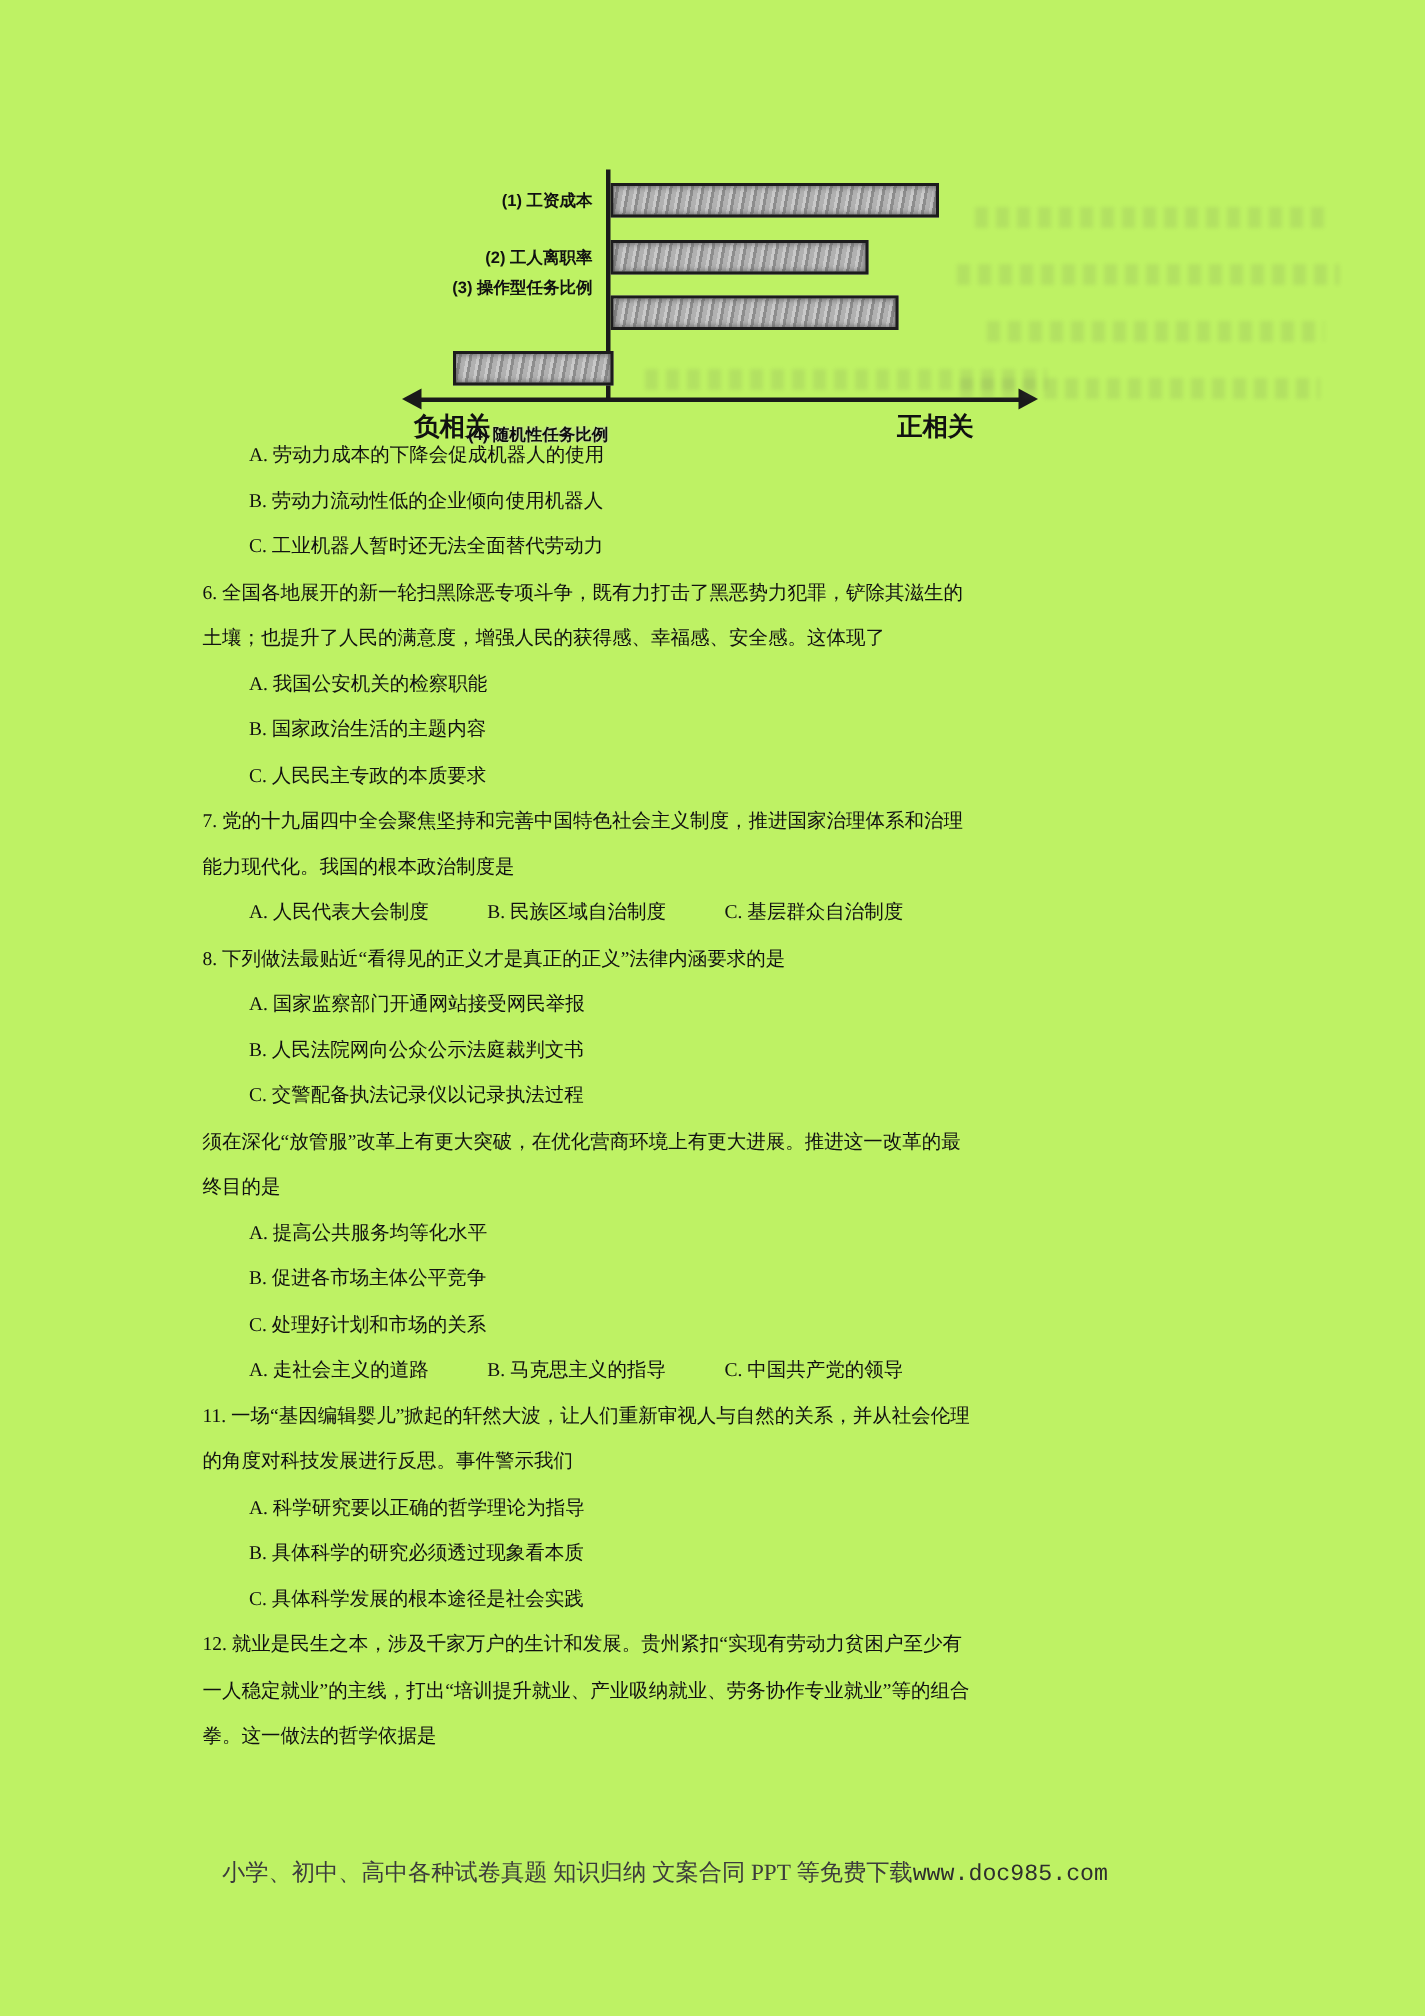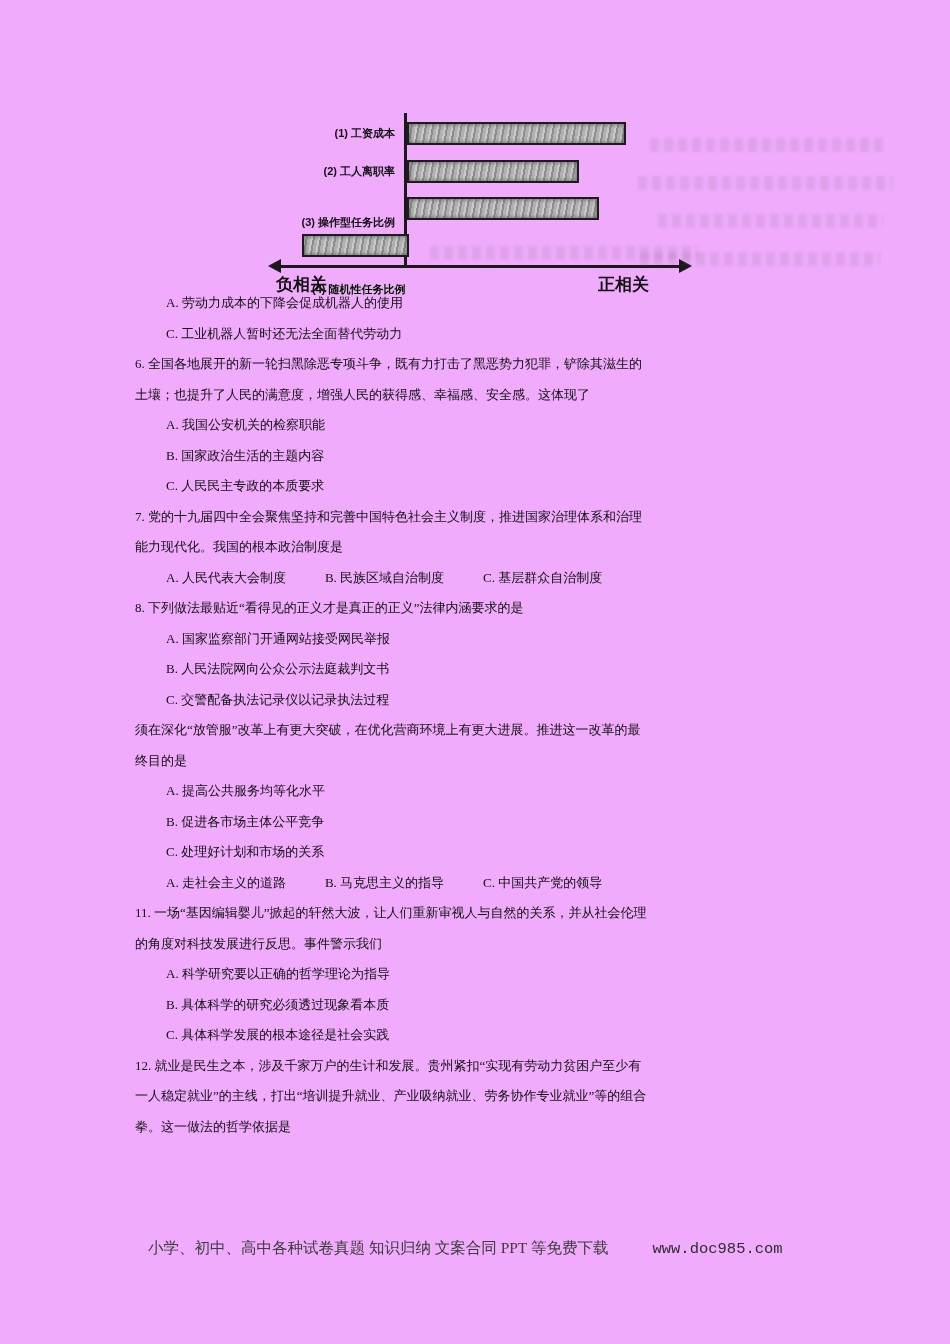"(1) 工资成本" #page { background: #f0abfc -> #bef264 }
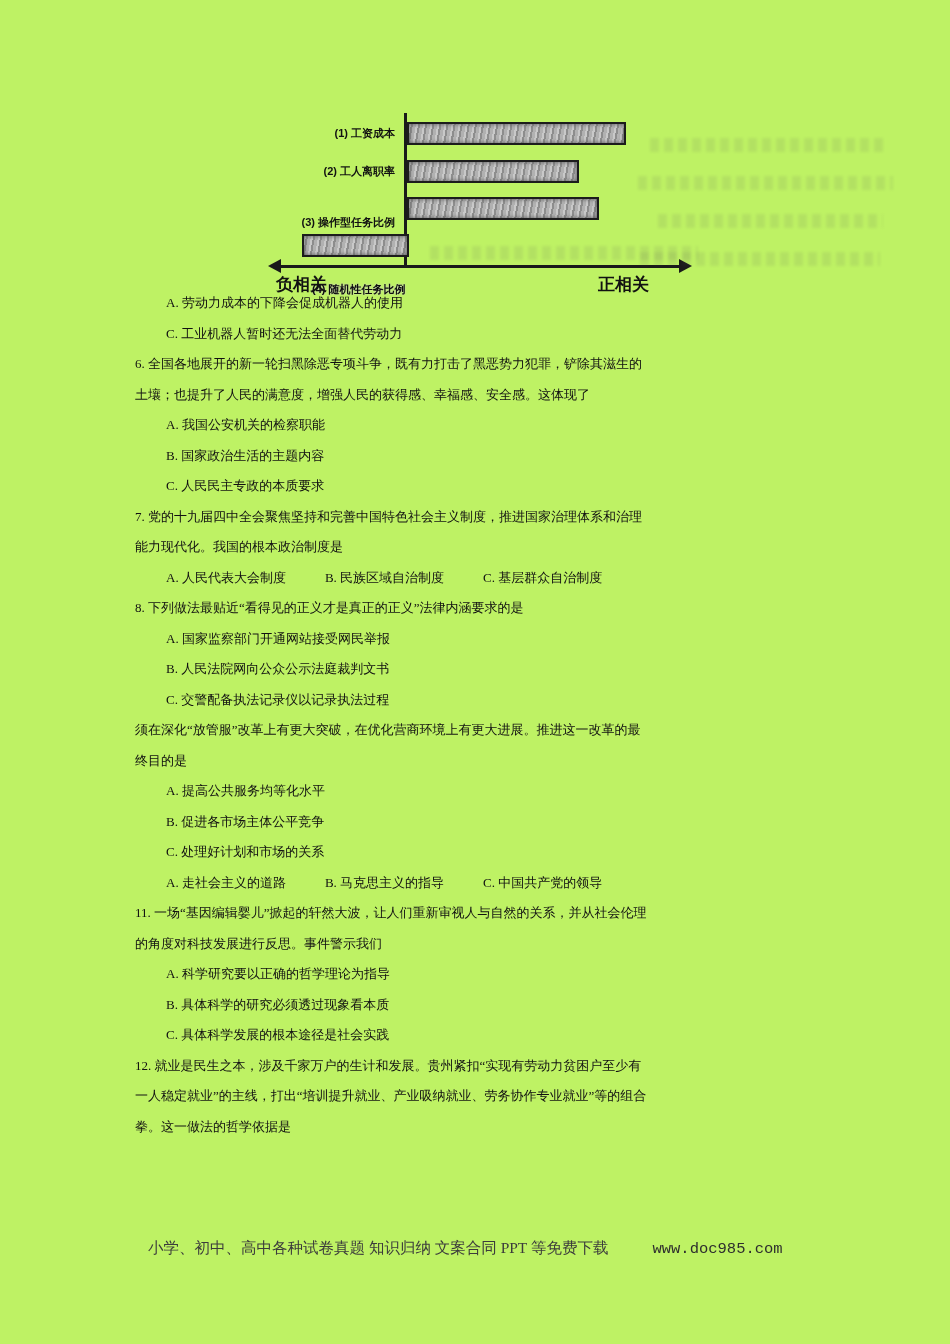"(3) 操作型任务比例" span.bar-label { top: 105px -> 74px }
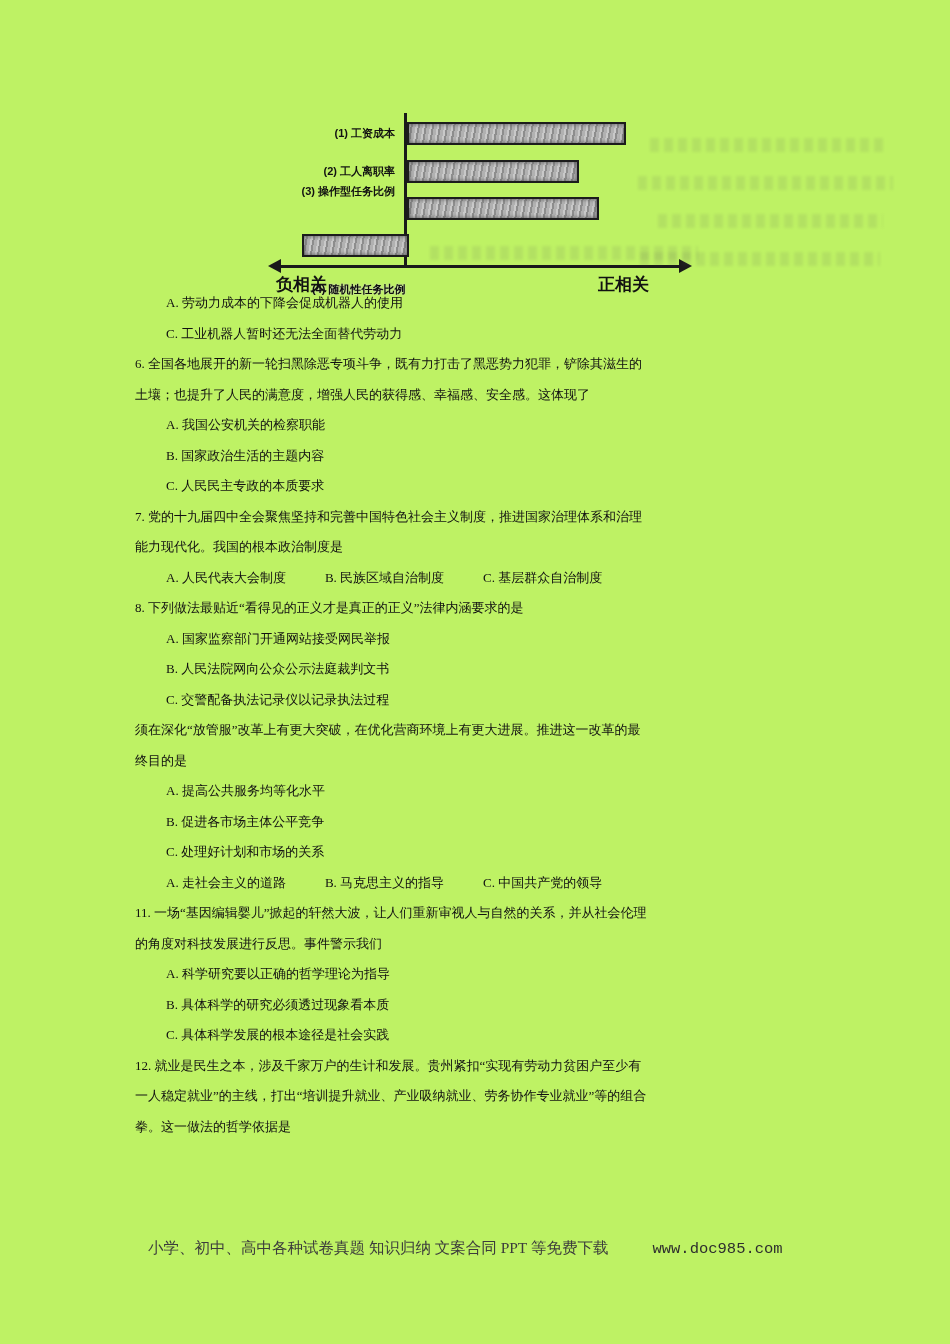"B. 劳动力流动性低的企业倾向使用机器人" p.opt { html: none -> <p>B. 劳动力流动性低的企业倾向使用机器人</p> }
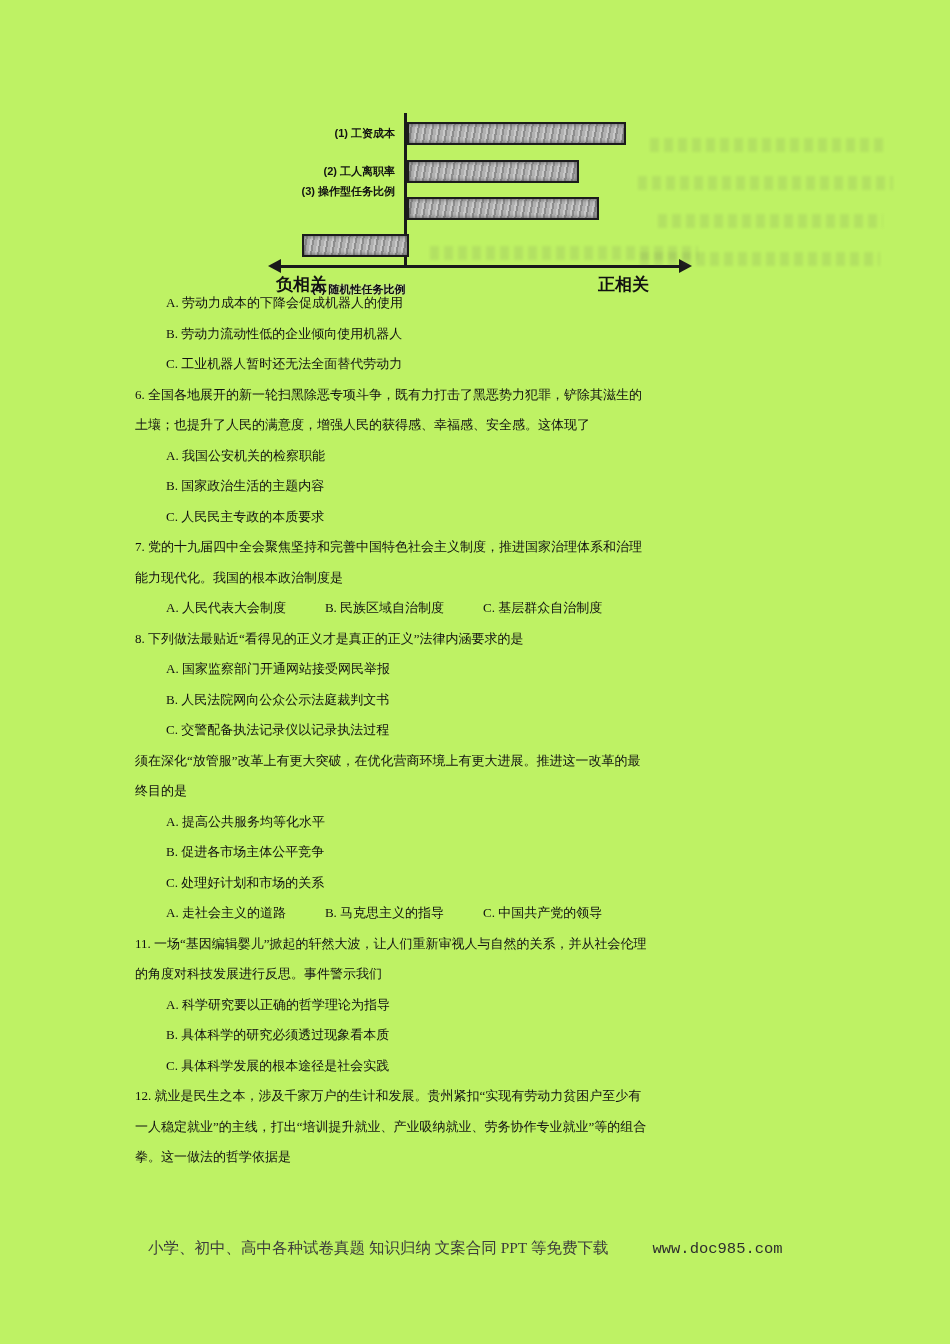"小学、初中、高中各种试卷真题 知识归纳 文案合同 PPT 等免费下载" #footer { gap: 44px -> none }
